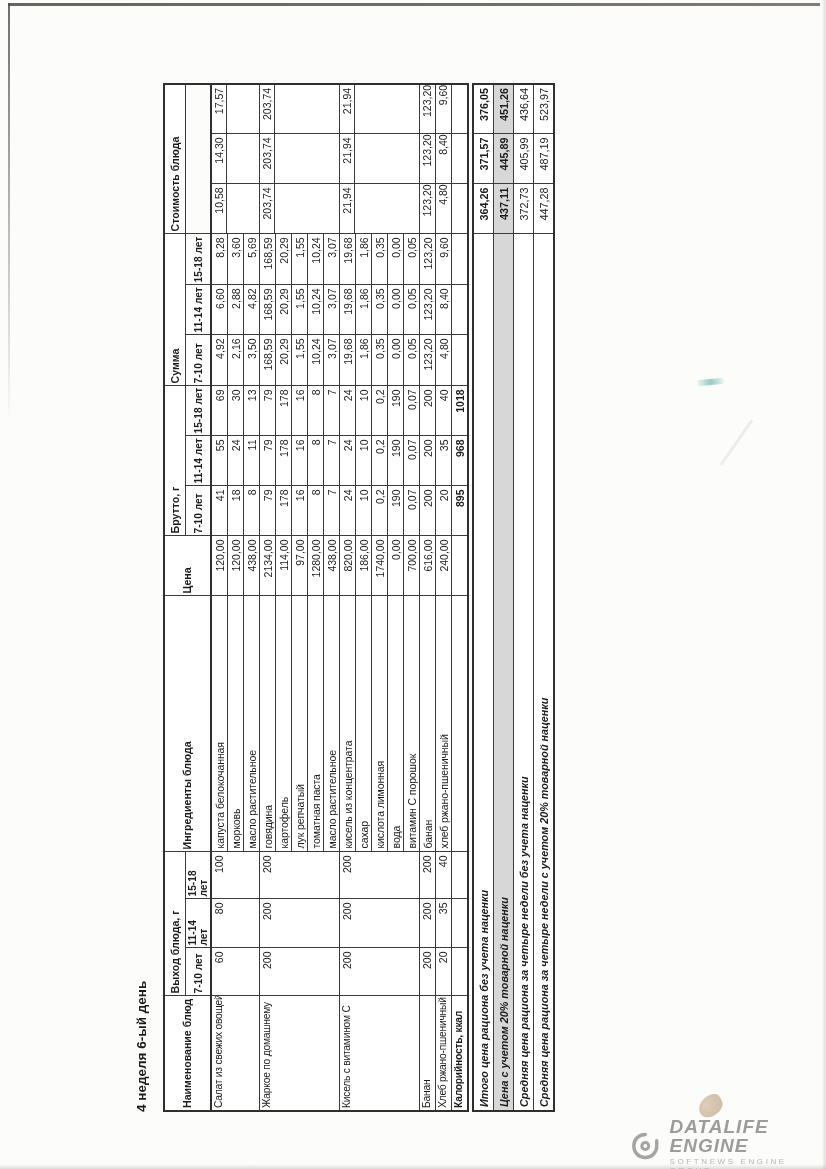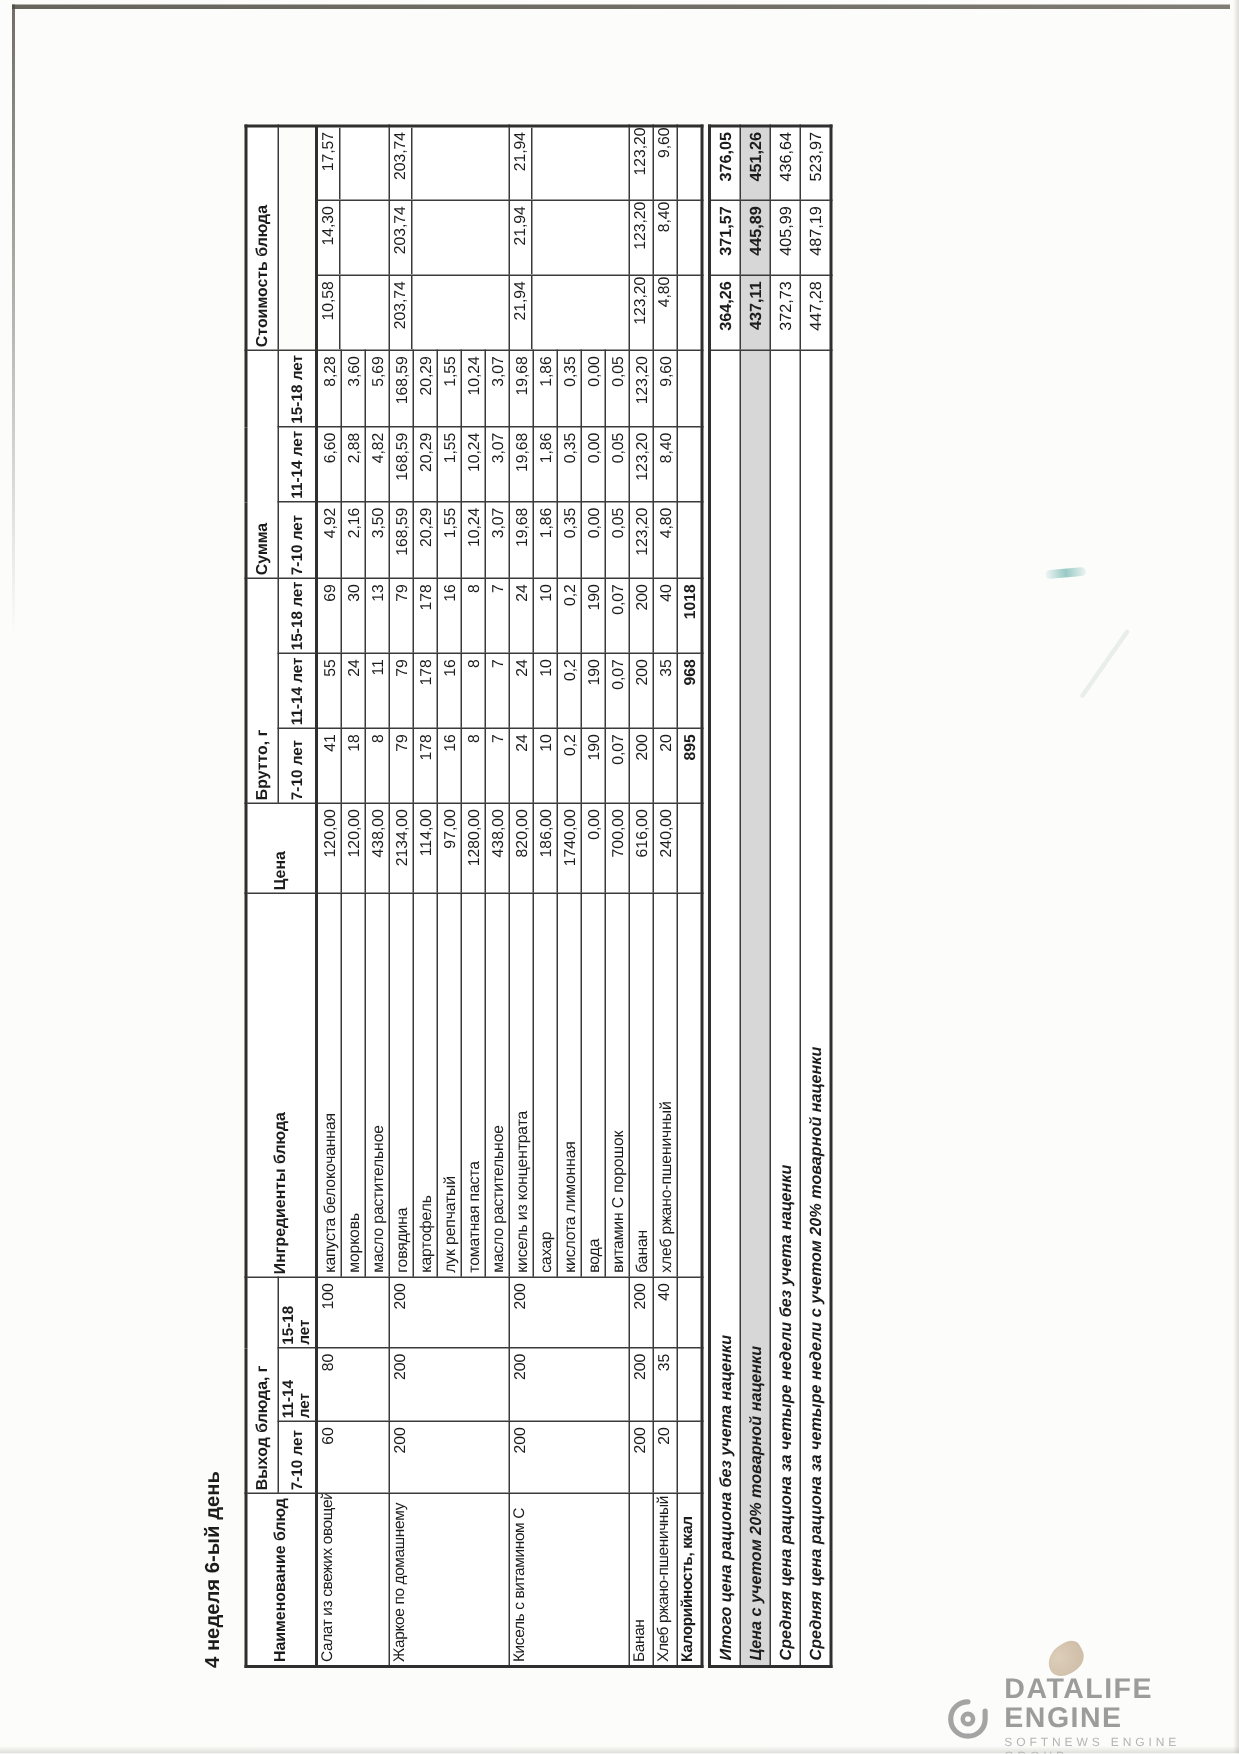"DATALIFE ENGINE" .wm-title { font-style: none -> italic }
